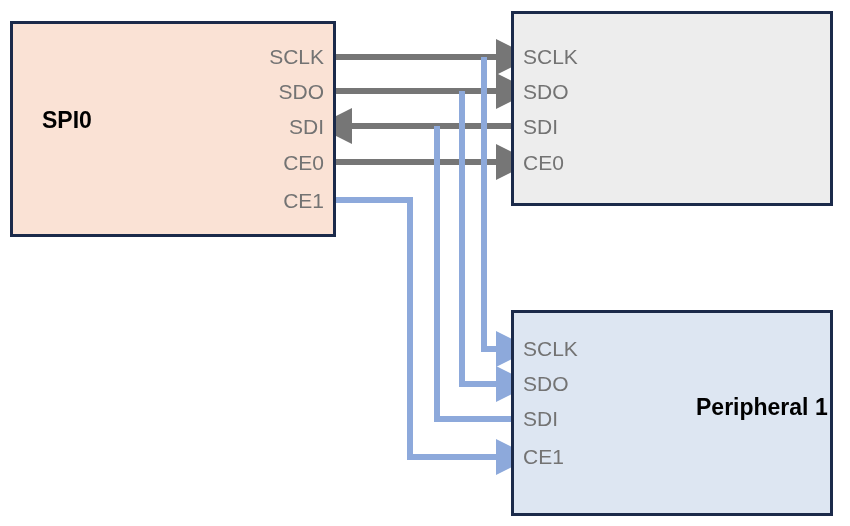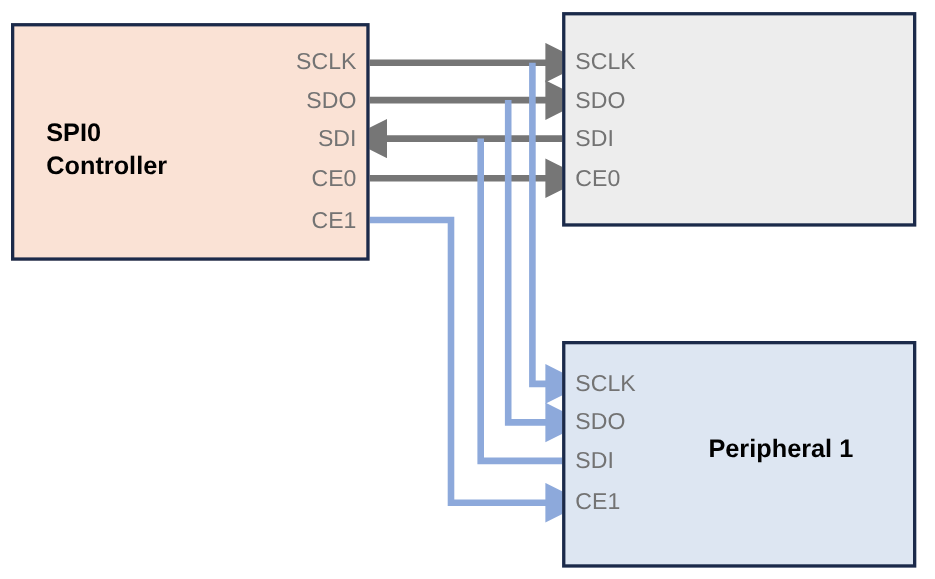"Controller" span { html: <span>Controller</span> -> none }
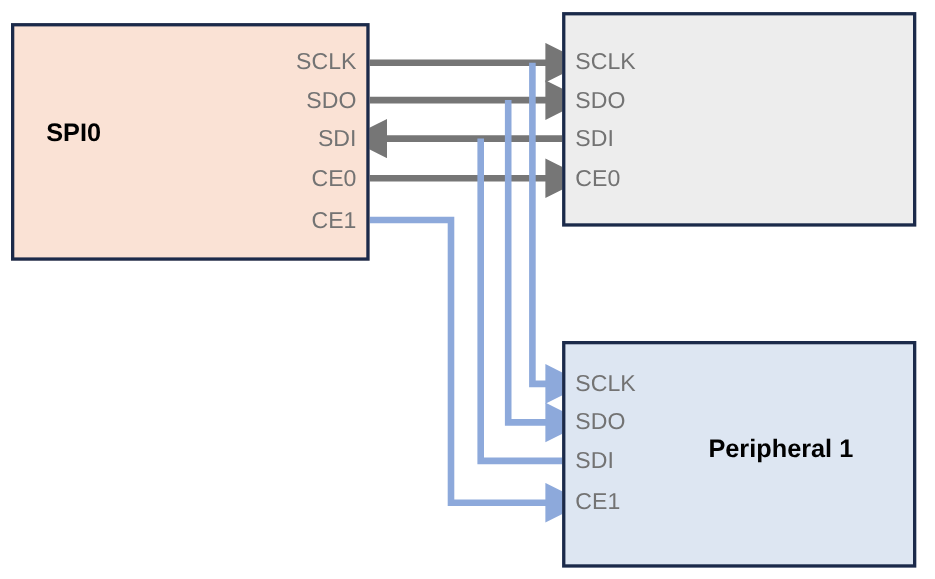"Peripheral 1" #peripheral1-title { left: 644px -> 696px }
